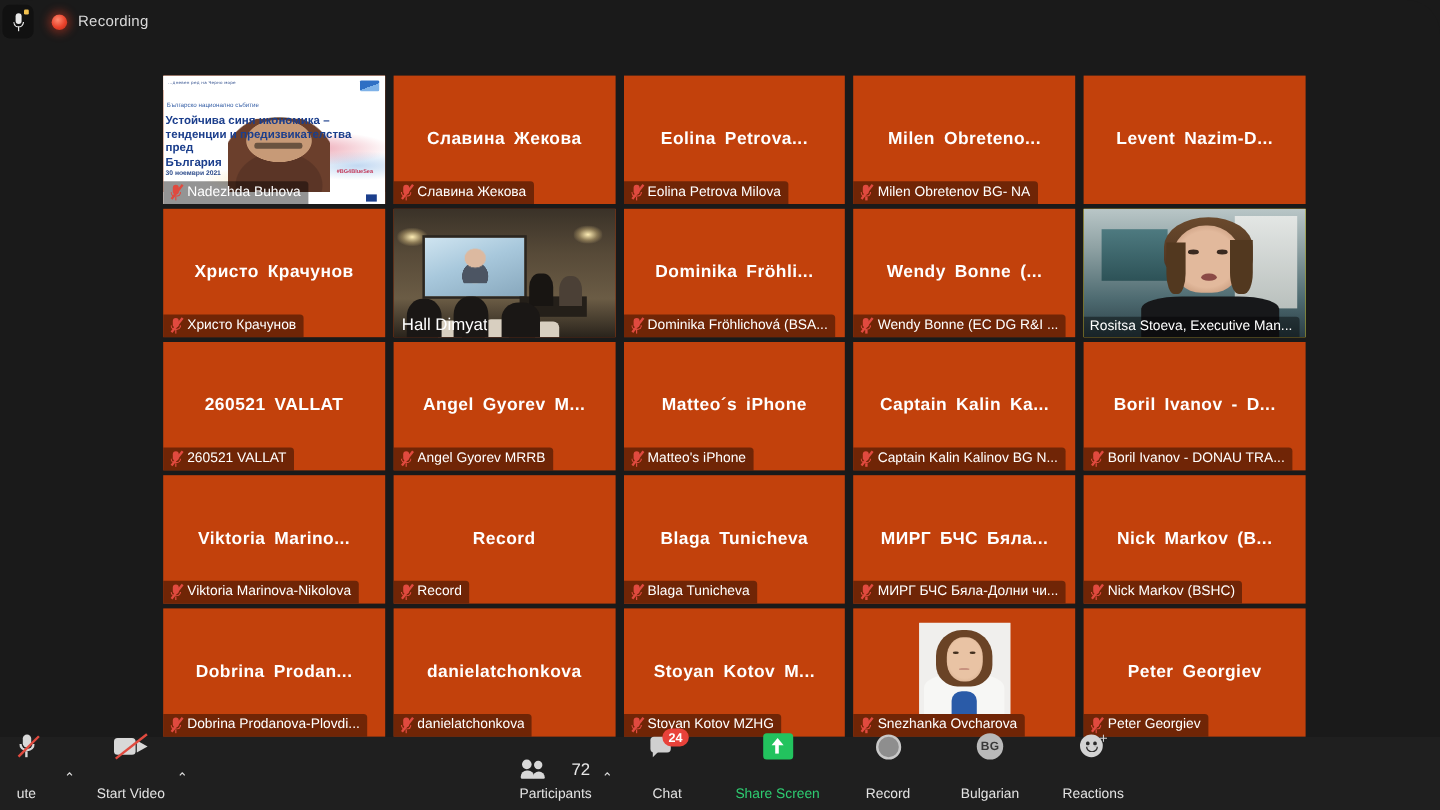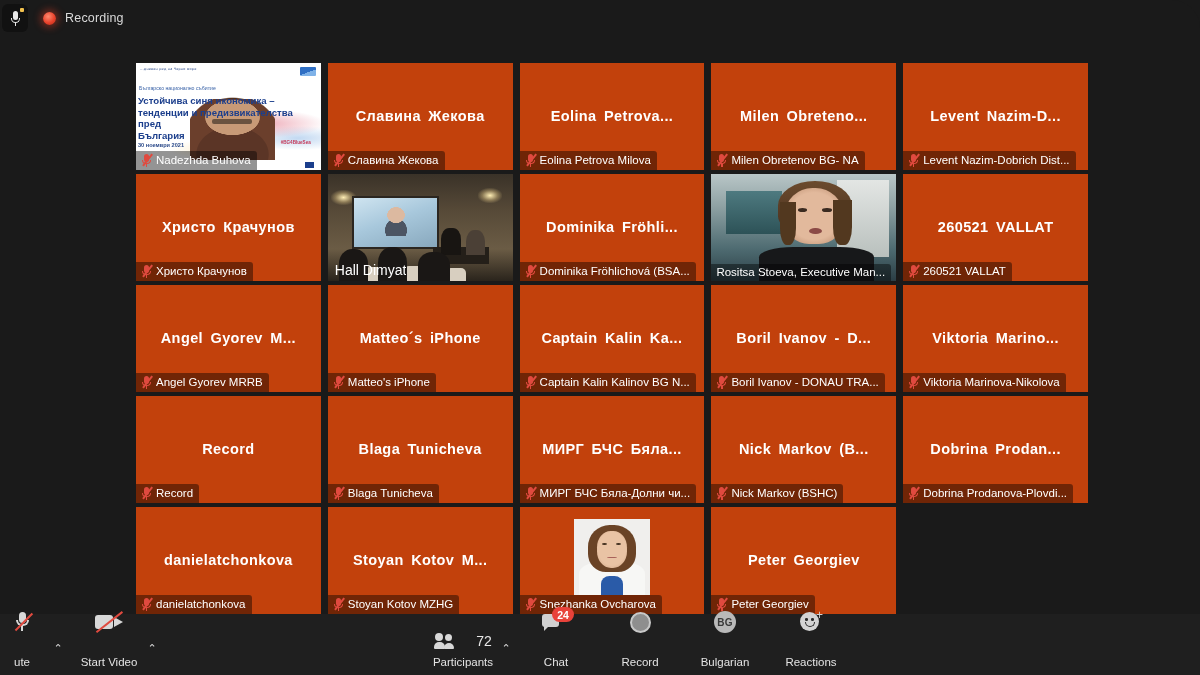"Levent Nazim-Dobrich Dist..." div.namebar { html: <div> <span> <span></span> <span></span> <span></span> <span></span> </span> <span>Levent Nazim-Dobrich Dist...</span> </div> -> none }
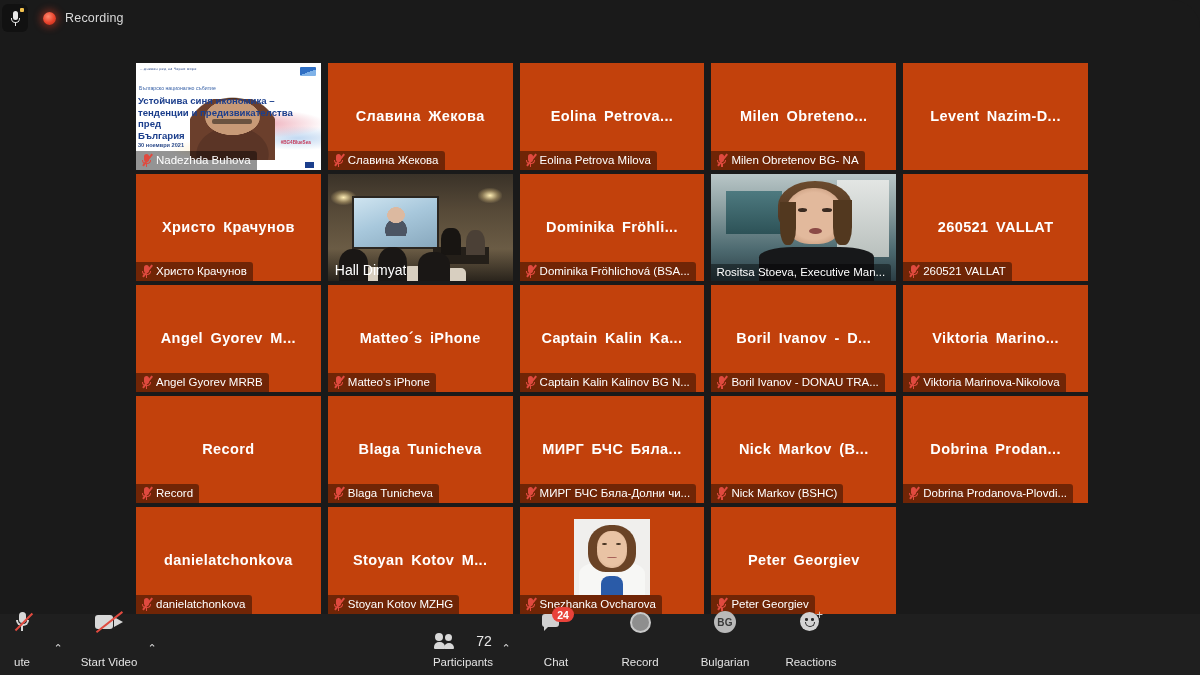"Wendy Bonne (..." div.tile { html: none -> <div> <div>Wendy Bonne (...</div> <div> <span> <span></span> <span></span> <span></span> <span></span> </span> <span>Wendy Bonne (EC DG R&amp;I ...</span> </div> </div> }
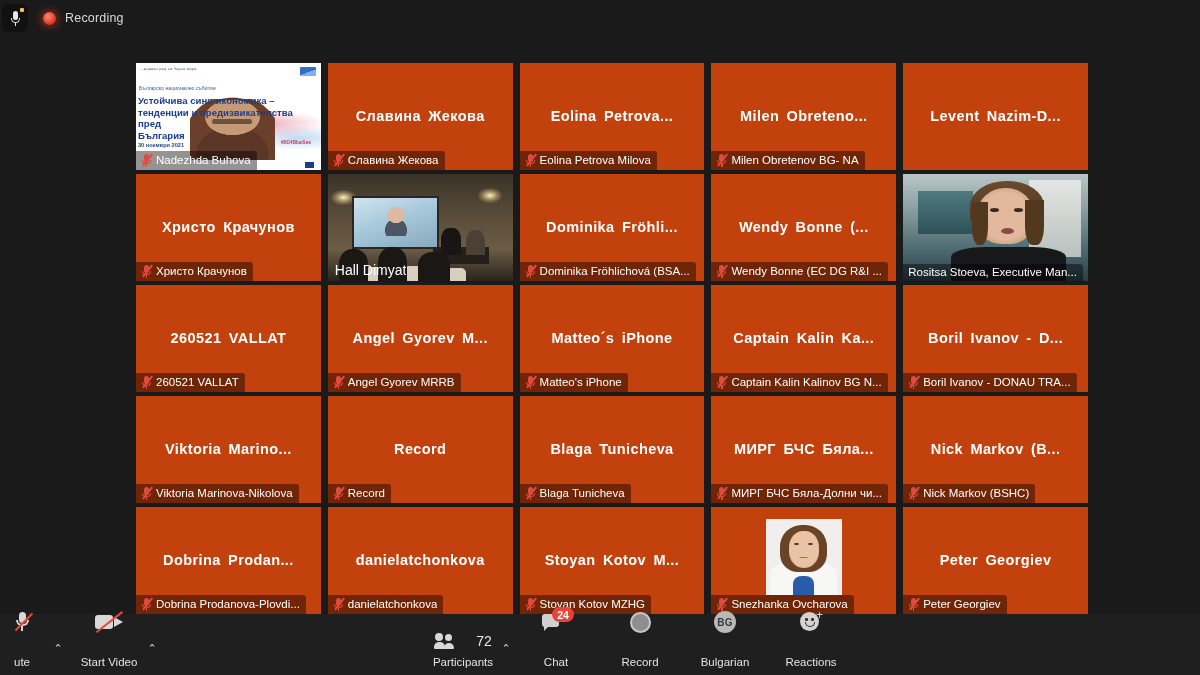"Share Screen" div.tb-item { html: none -> <div> <div> <div> <div> <div></div> <div></div> </div> </div> </div> <div>Share Screen</div> </div> }
